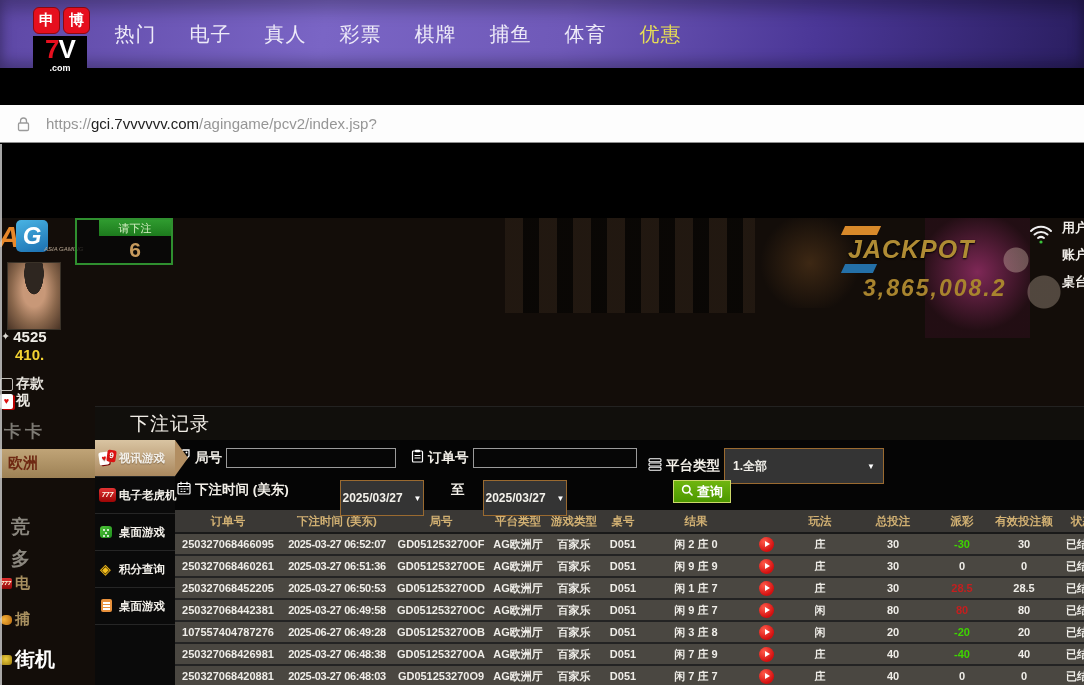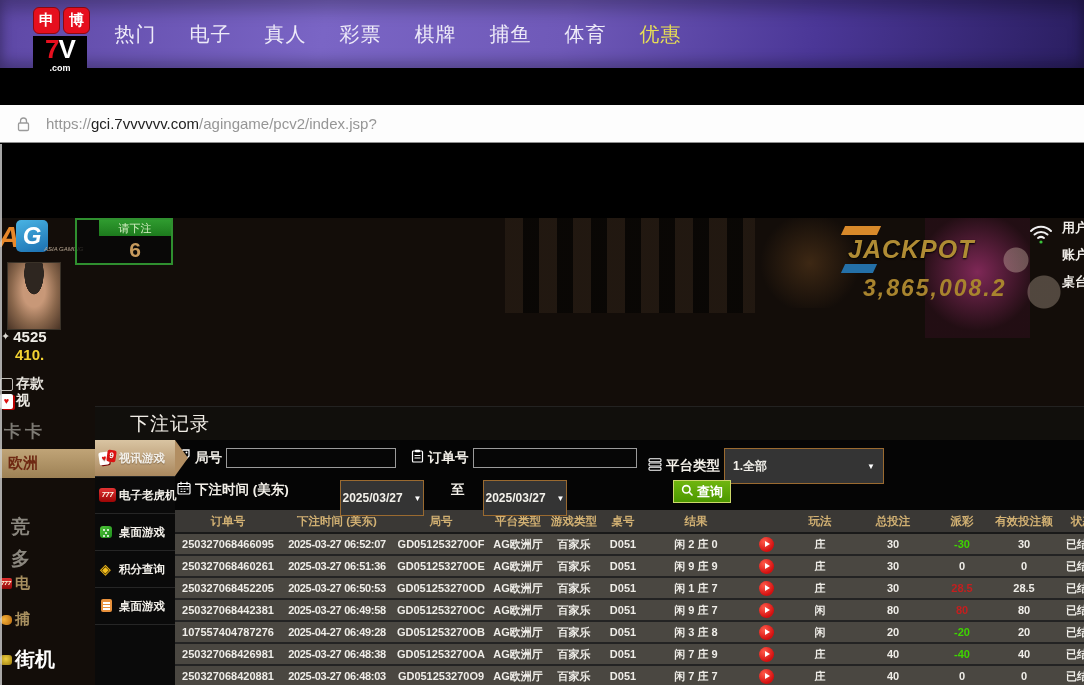"2025-04-27 06:49:28" td.c-time { text: 2025-04-27 -> 2025-06-27 }
